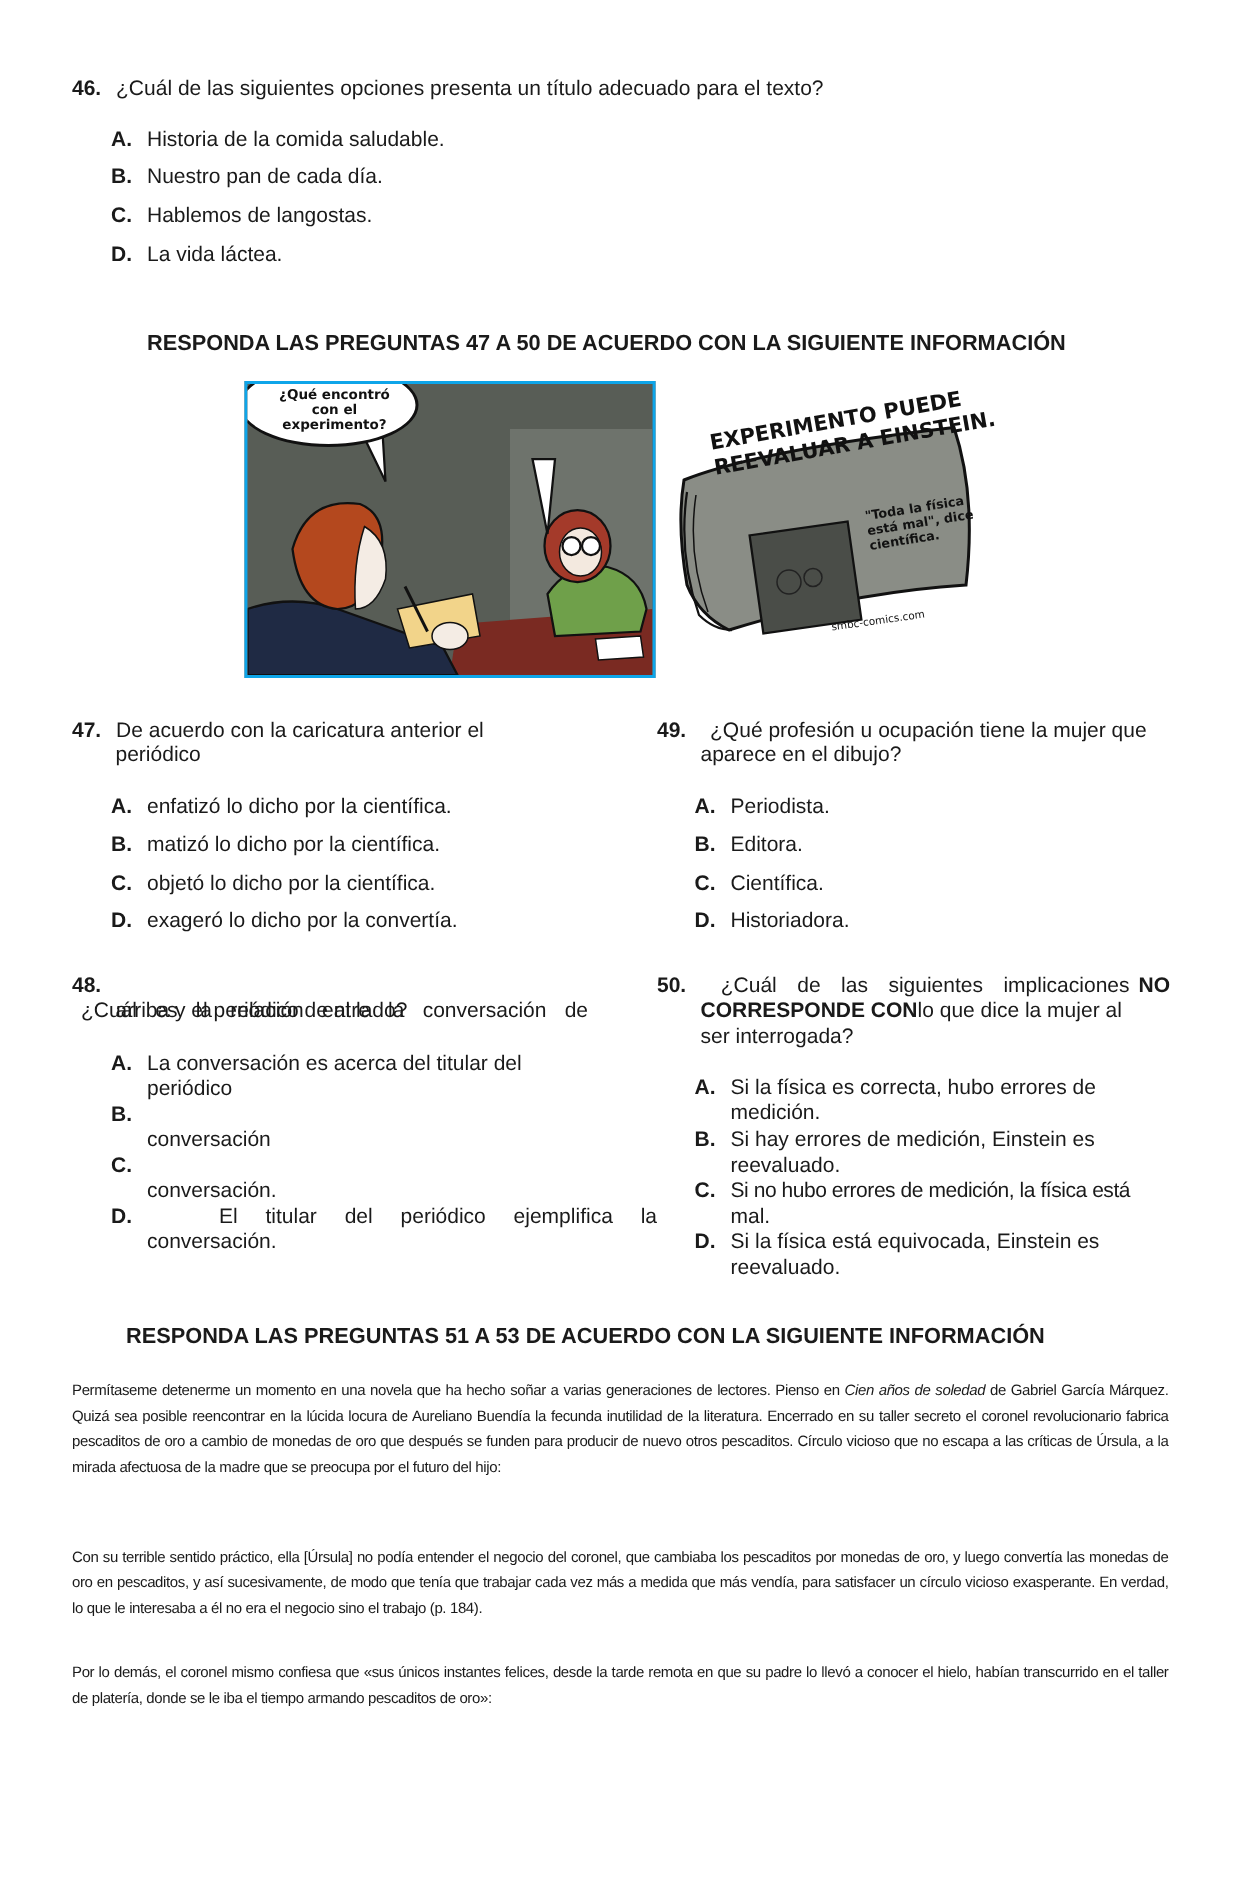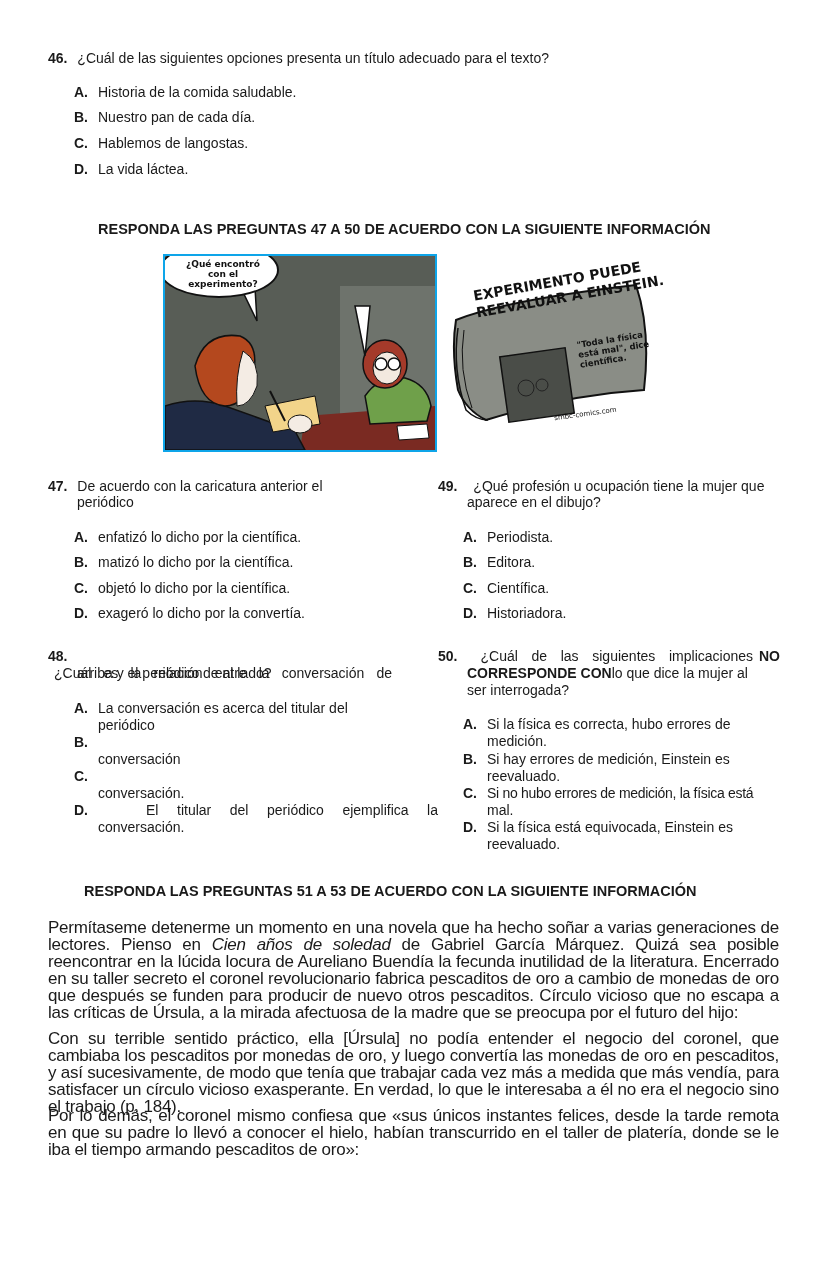"Permítaseme detenerme un momento en" .para { font-size: 17px -> 10px }
